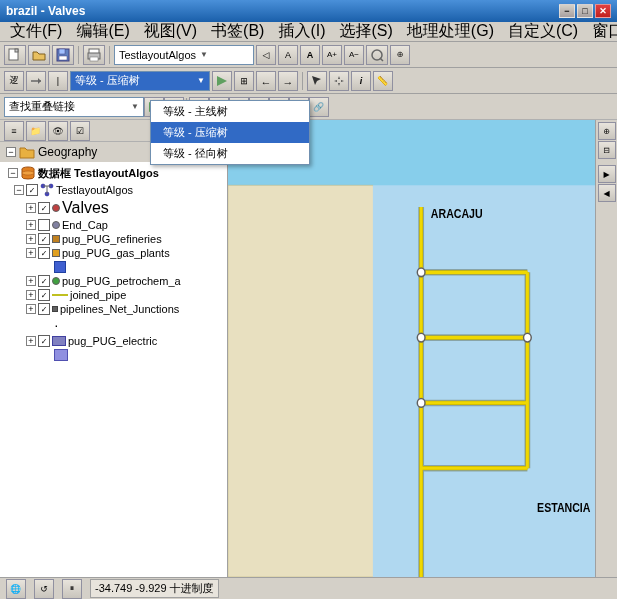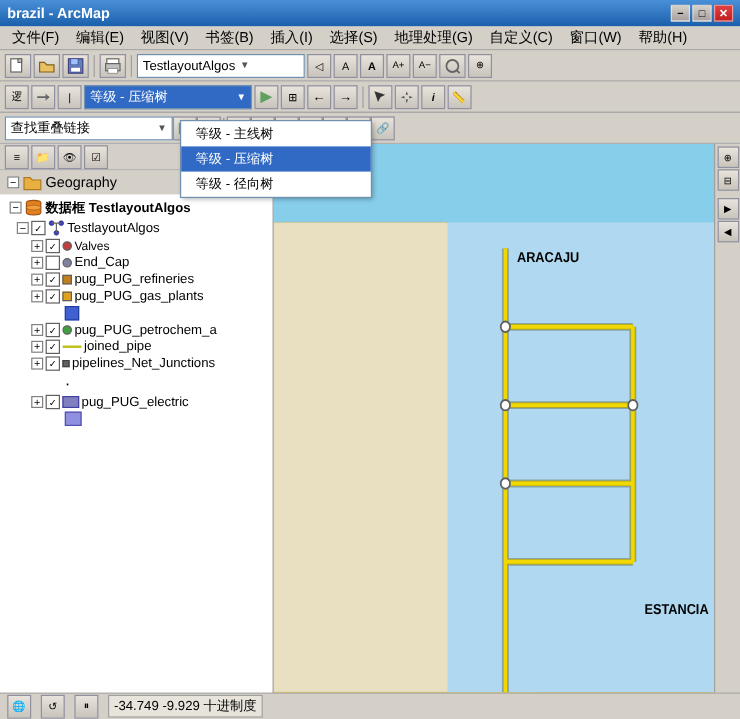"brazil - ArcMap" span { text: ArcMap -> Valves }
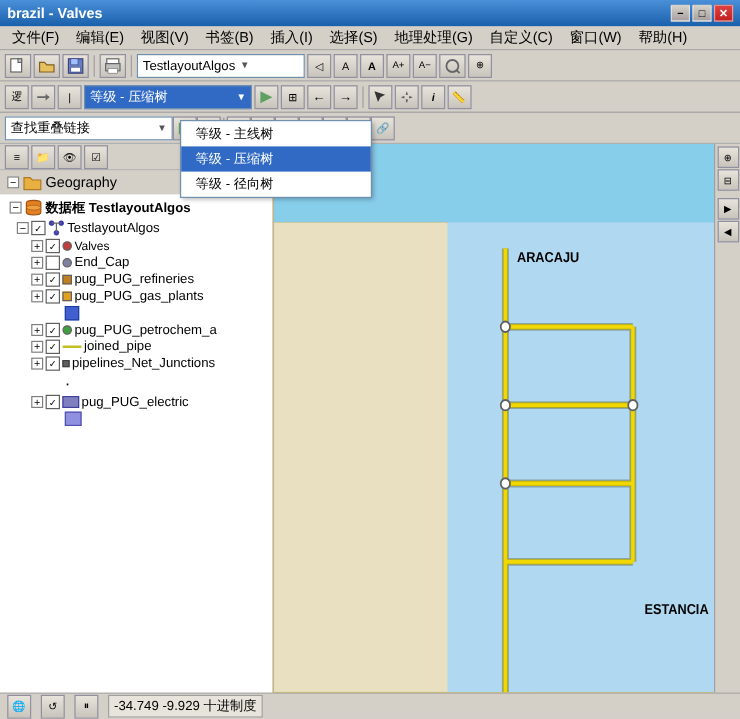"文件(F)" .menu-item { font-size: 12px -> 16px }
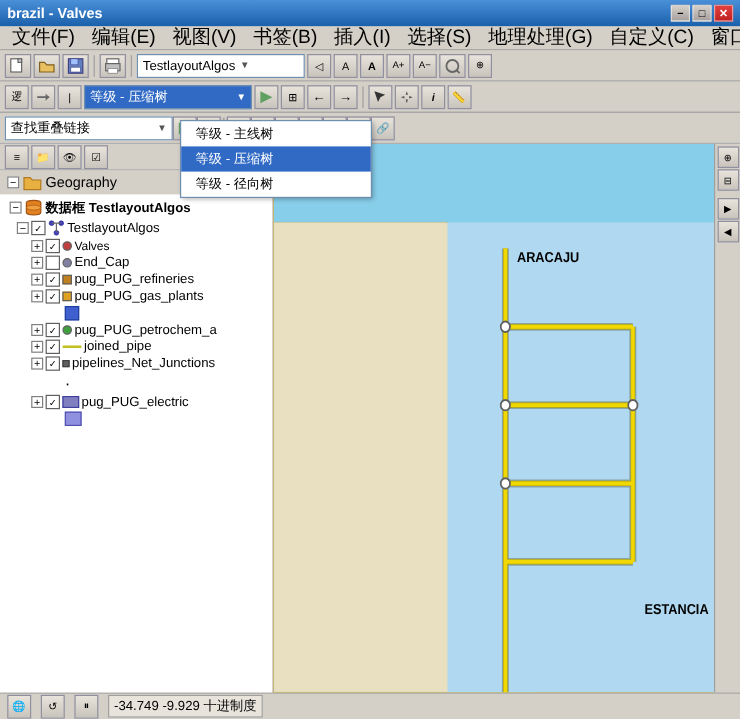"Valves" span { font-size: 10px -> 16px }
